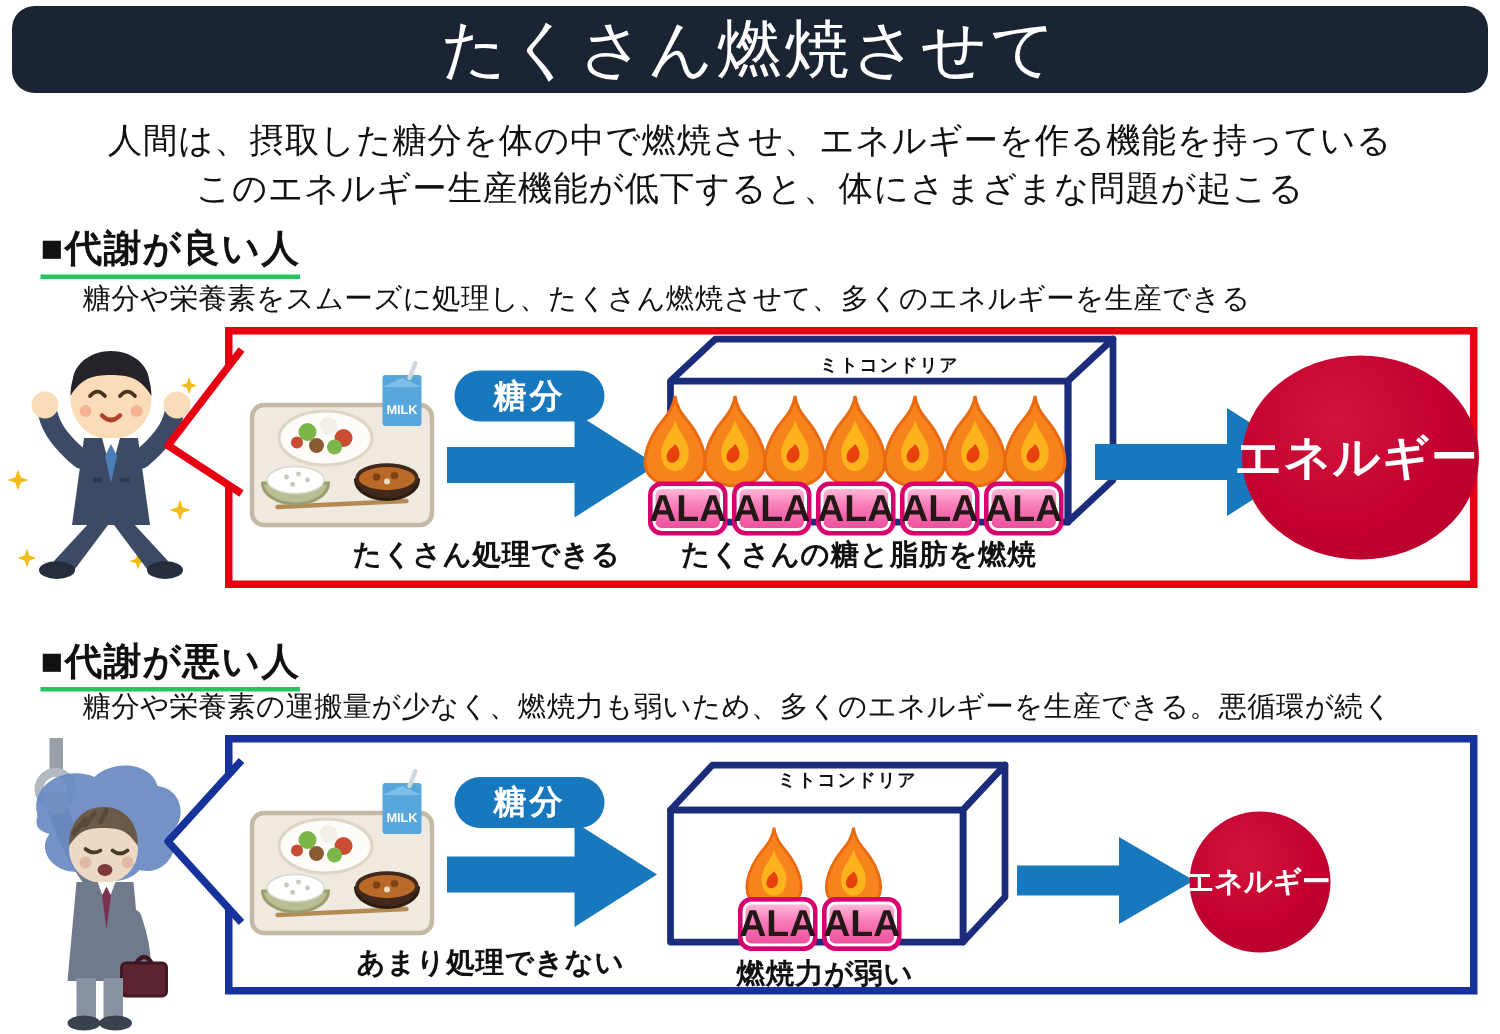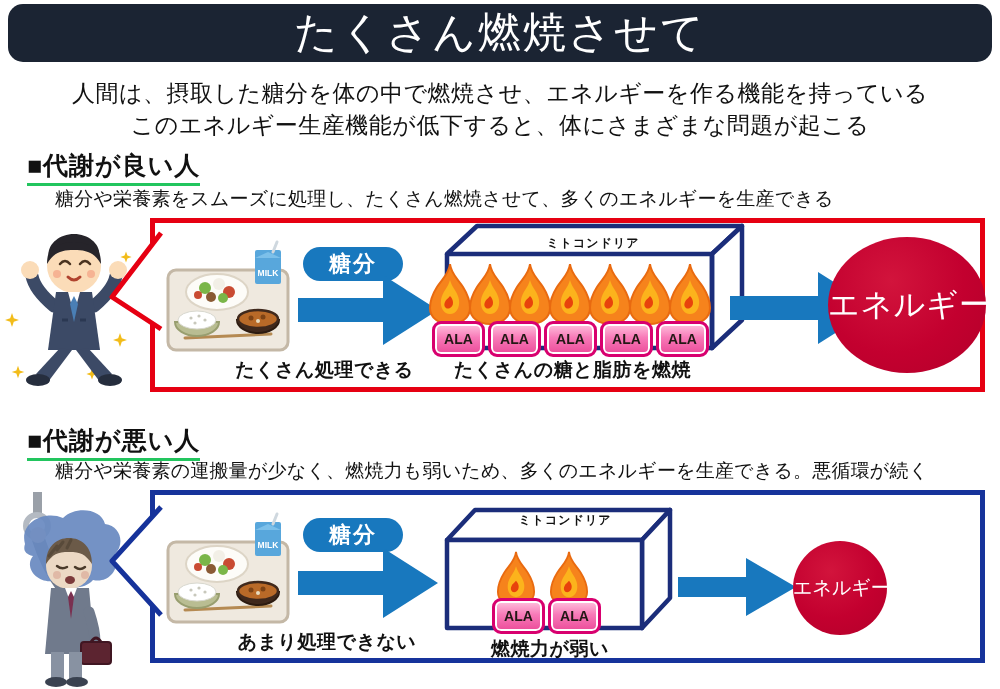"エネルギー" .energy { font-weight: normal -> bold; justify-content: flex-start -> flex-end }
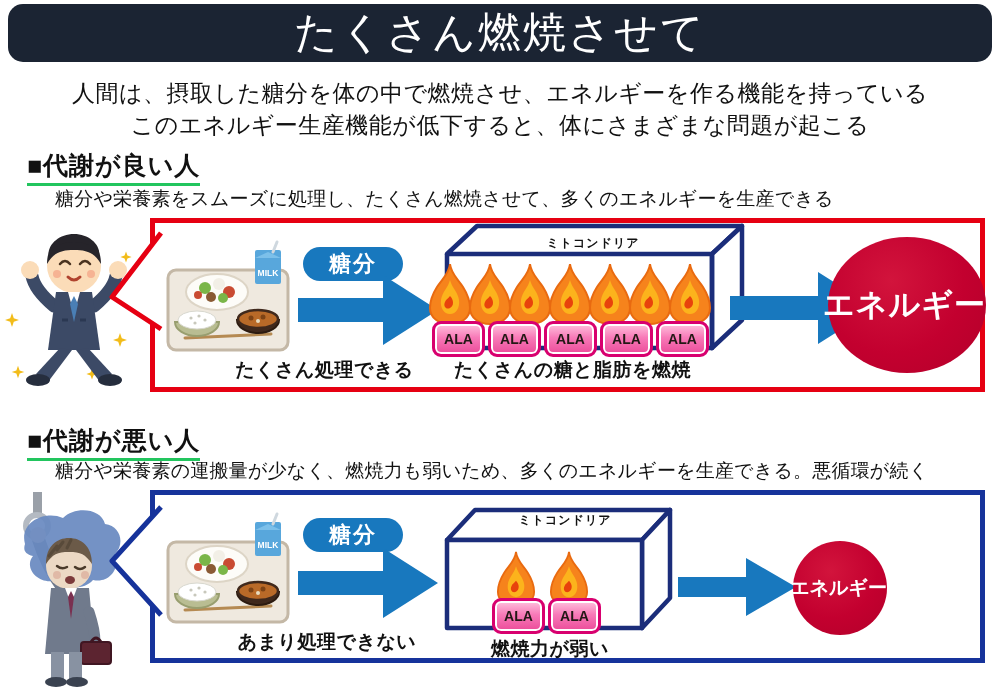"ALA" .ala-chip { font-size: 14px -> 25px }
